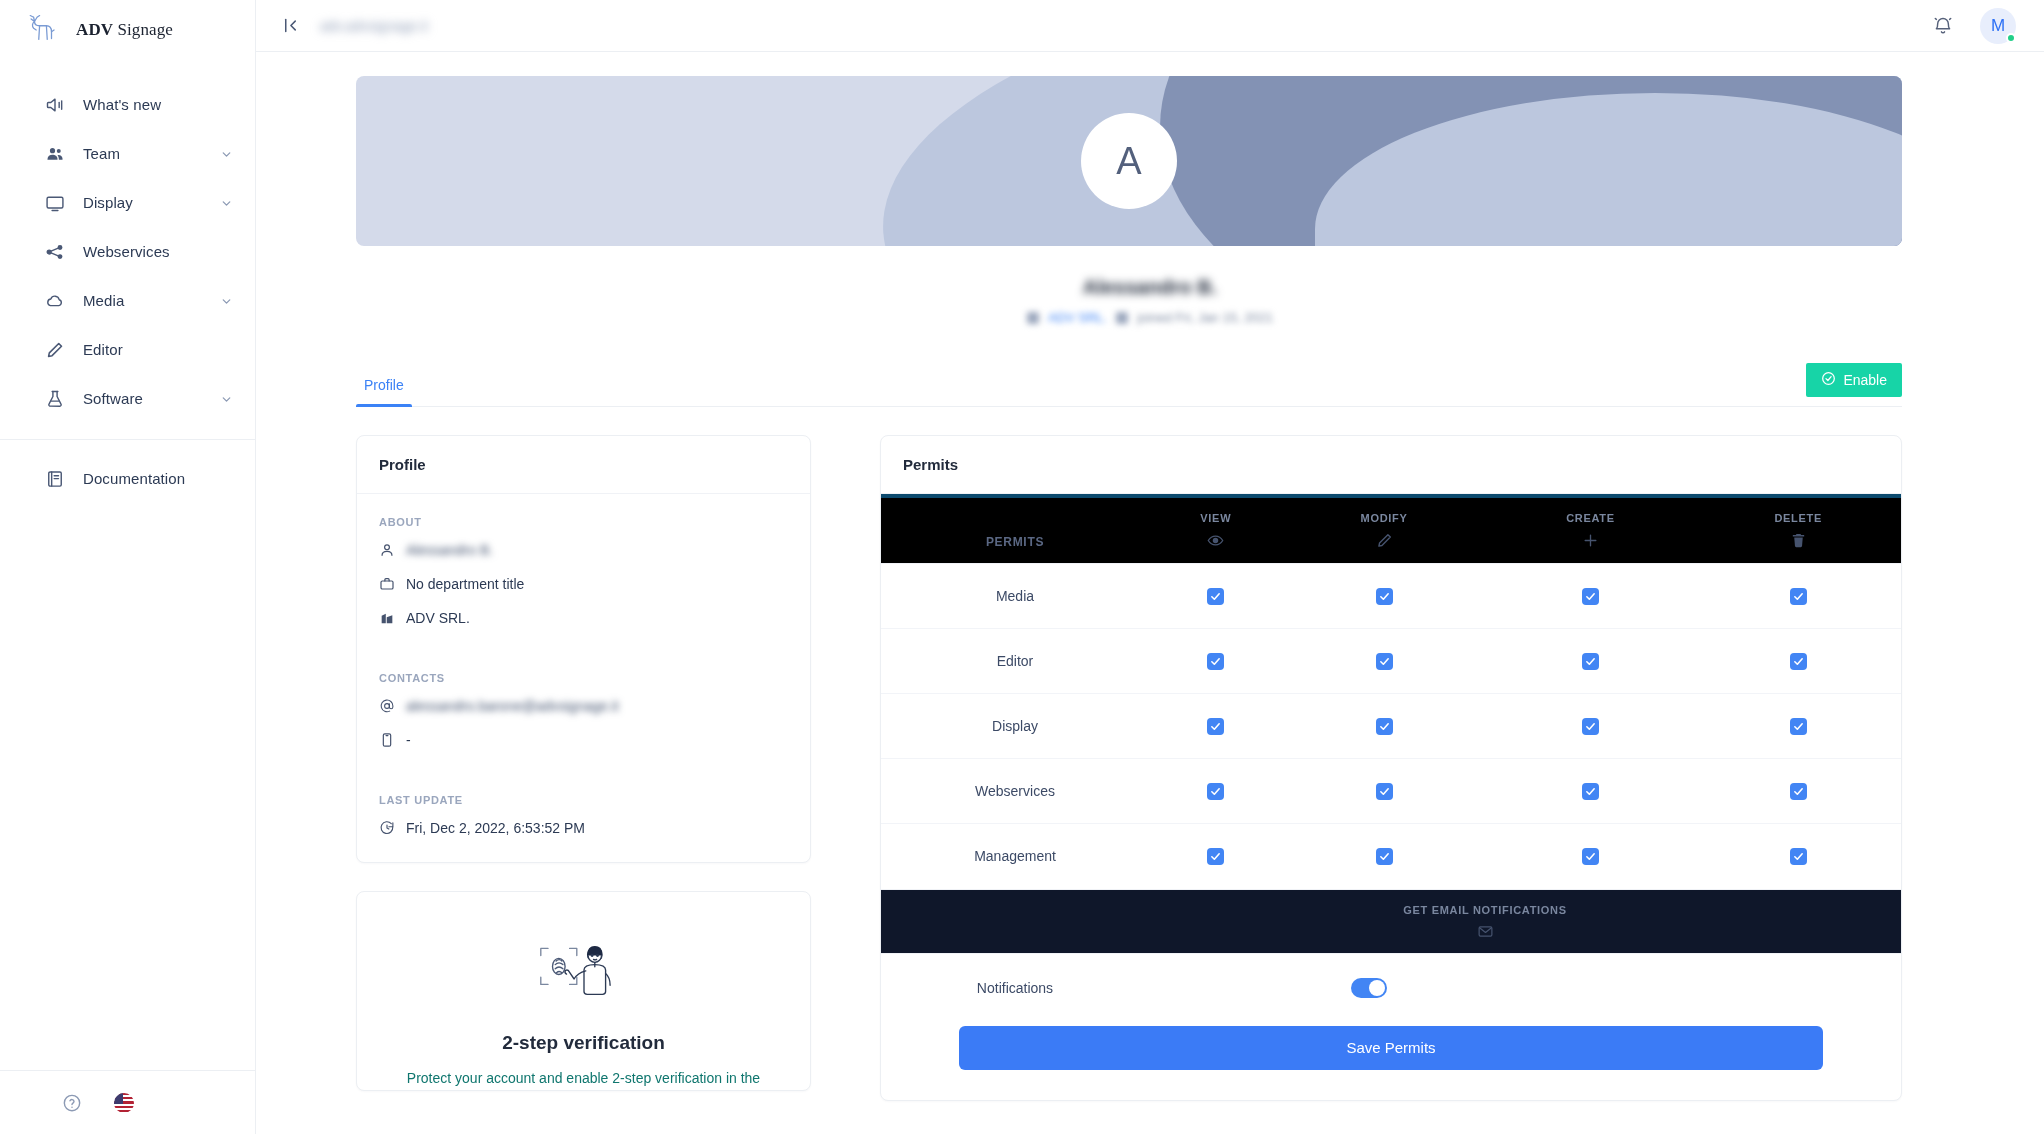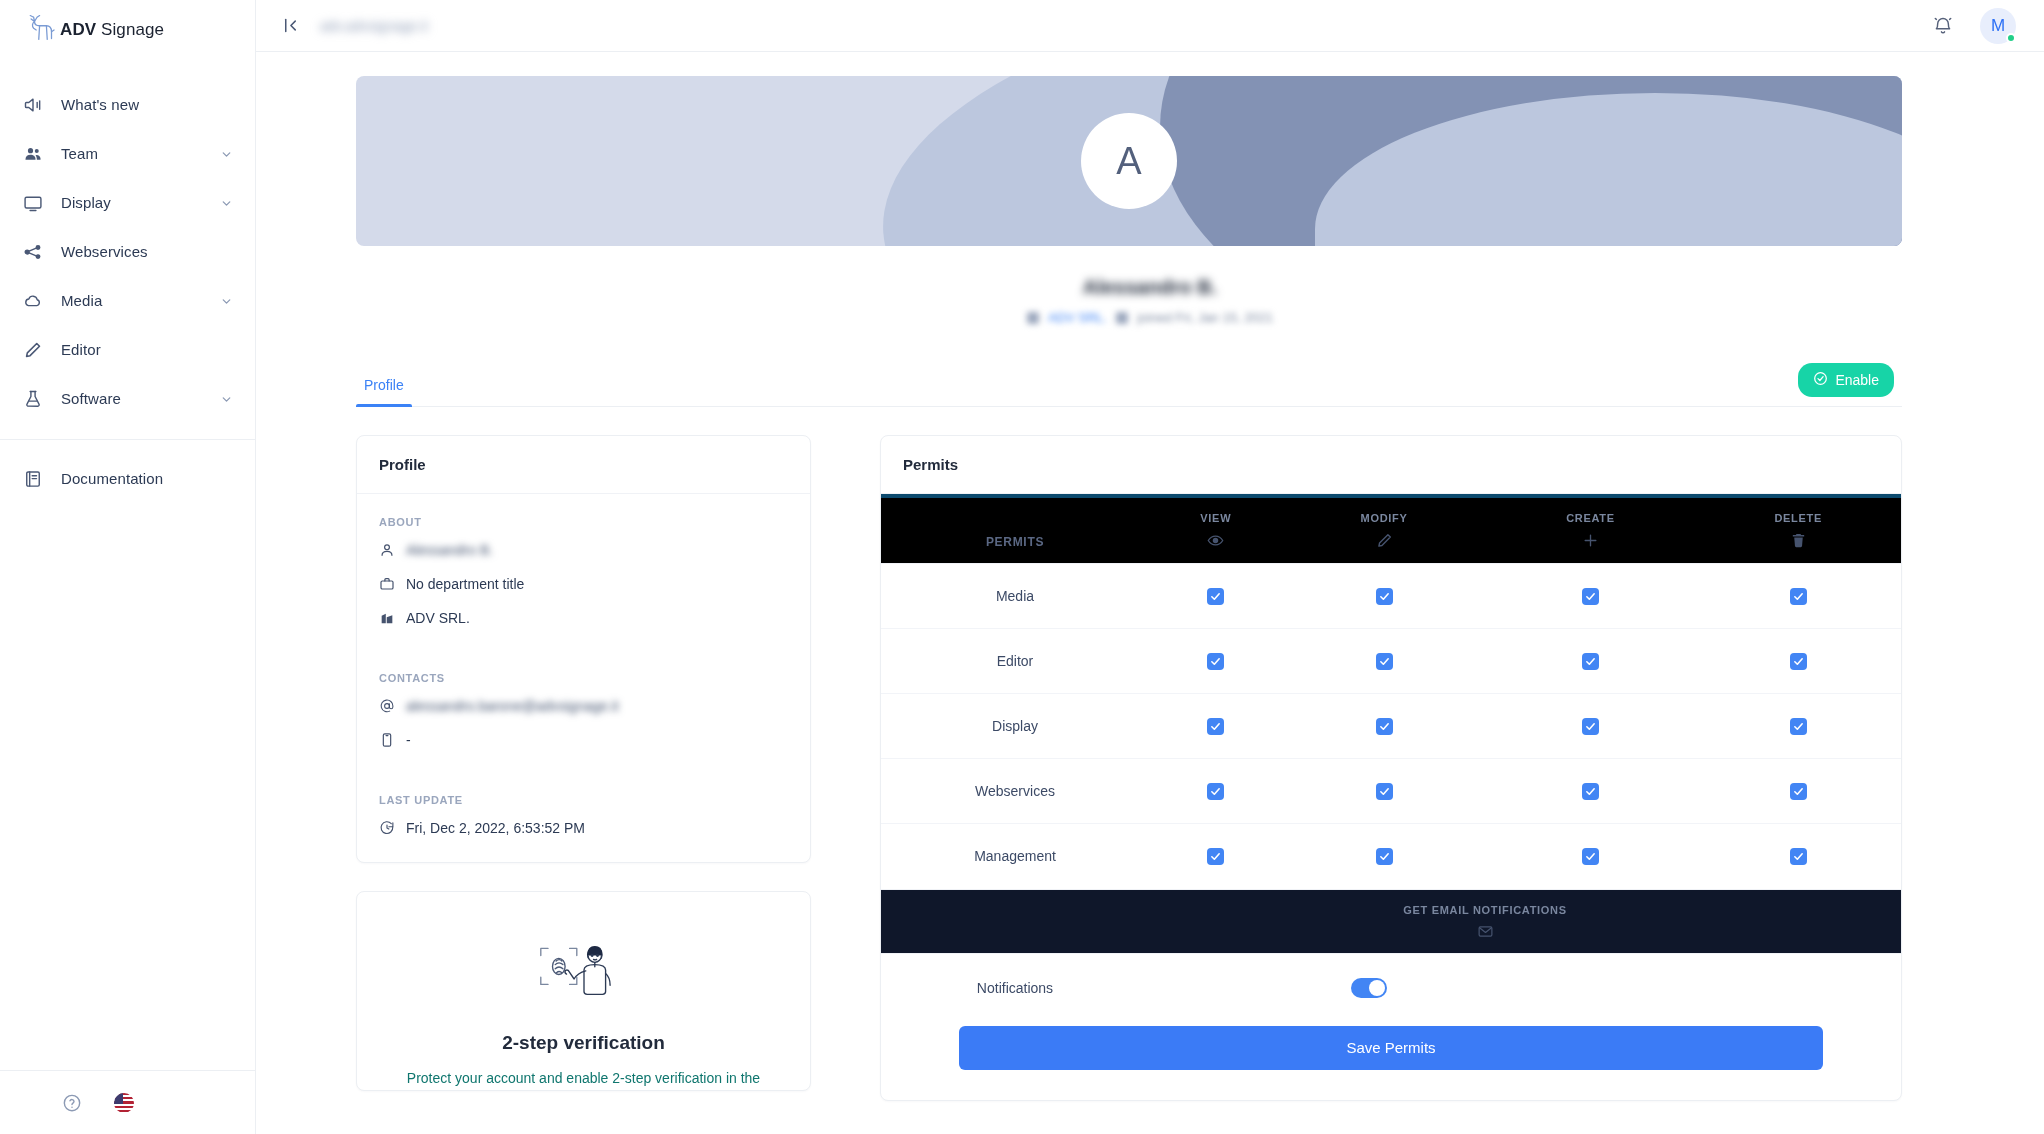"ADV Signage" .brand { font-family: none -> Liberation Serif, serif; gap: 0 -> 16px }
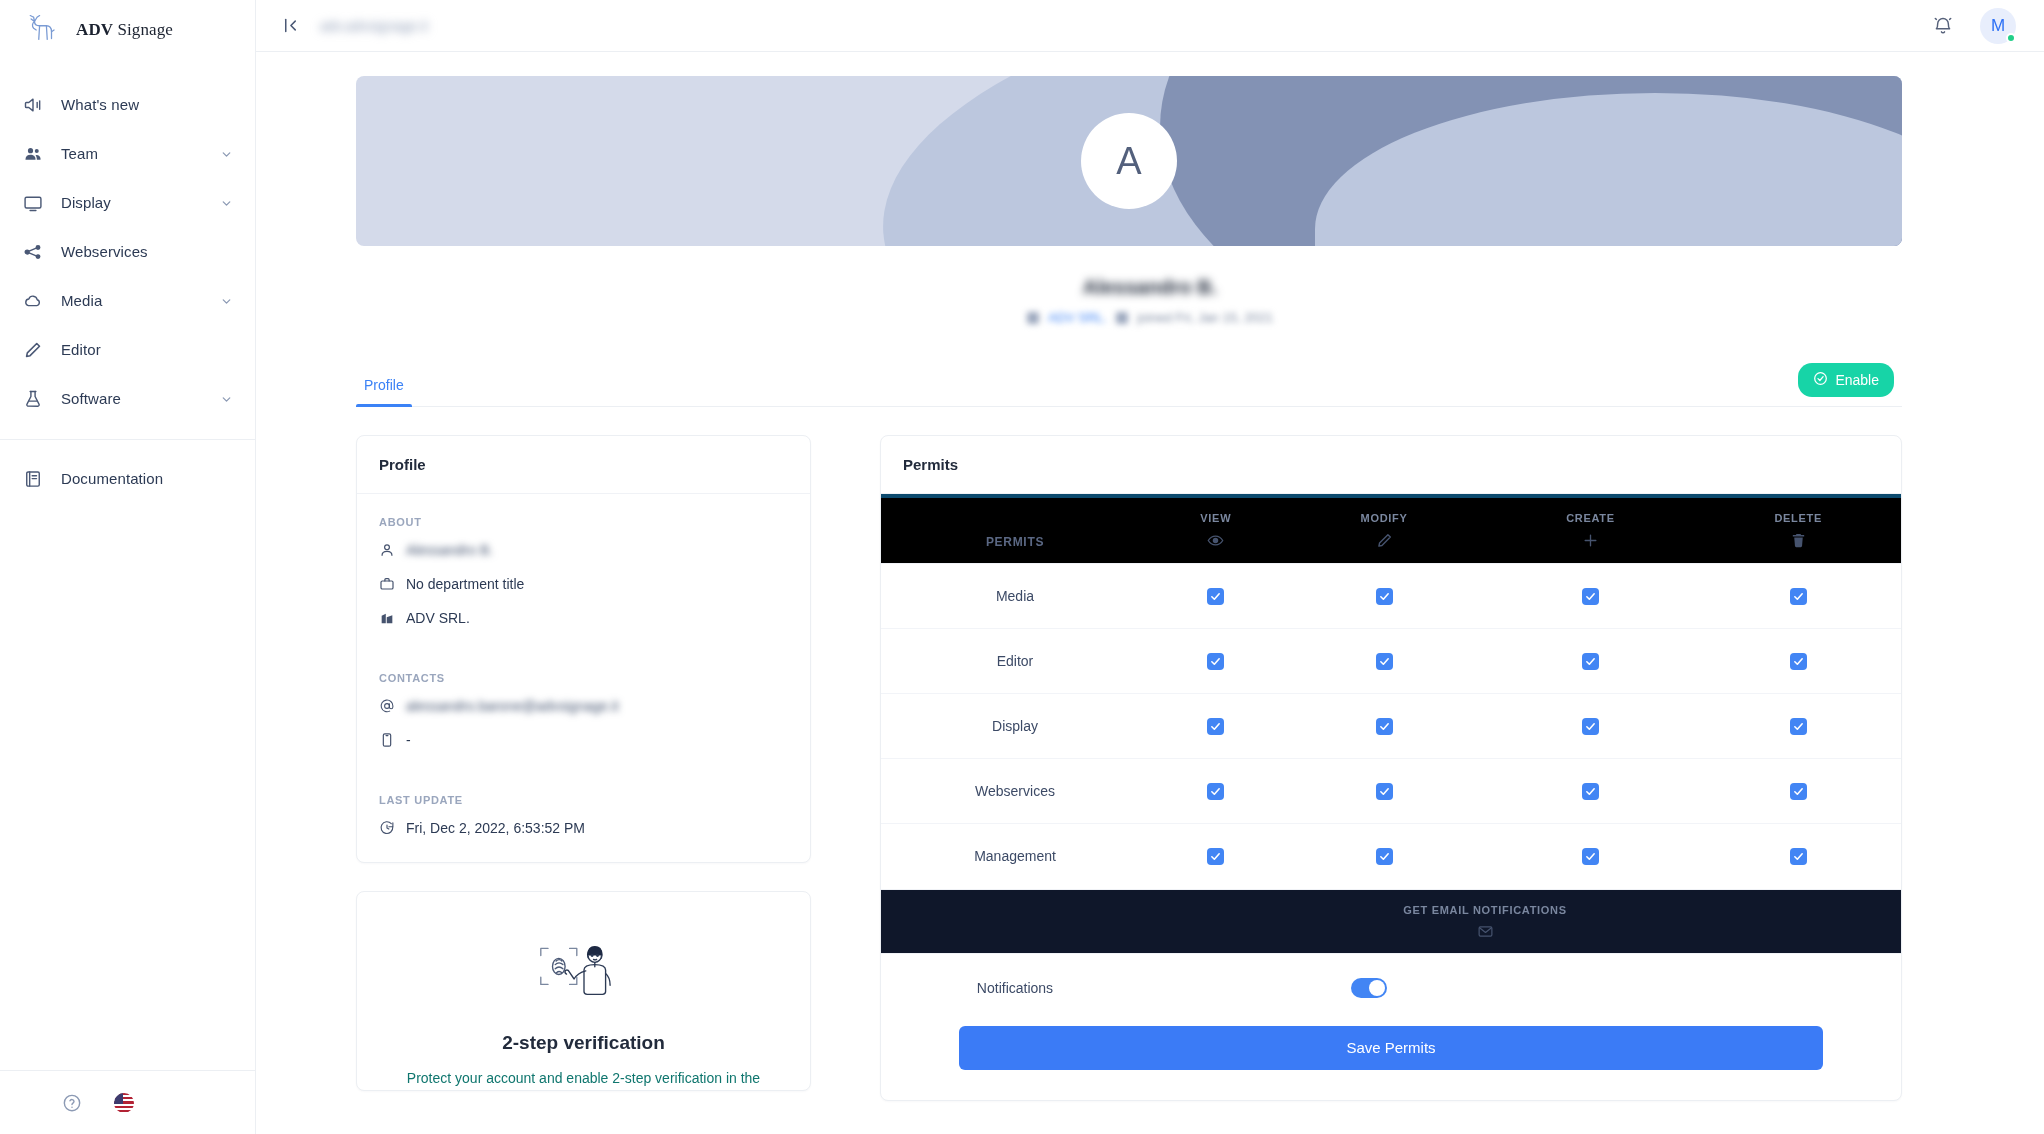"What's new" .nav-item { margin-left: 12px -> none; padding: 0 22px 0 10px -> 0 22px 0 44px }
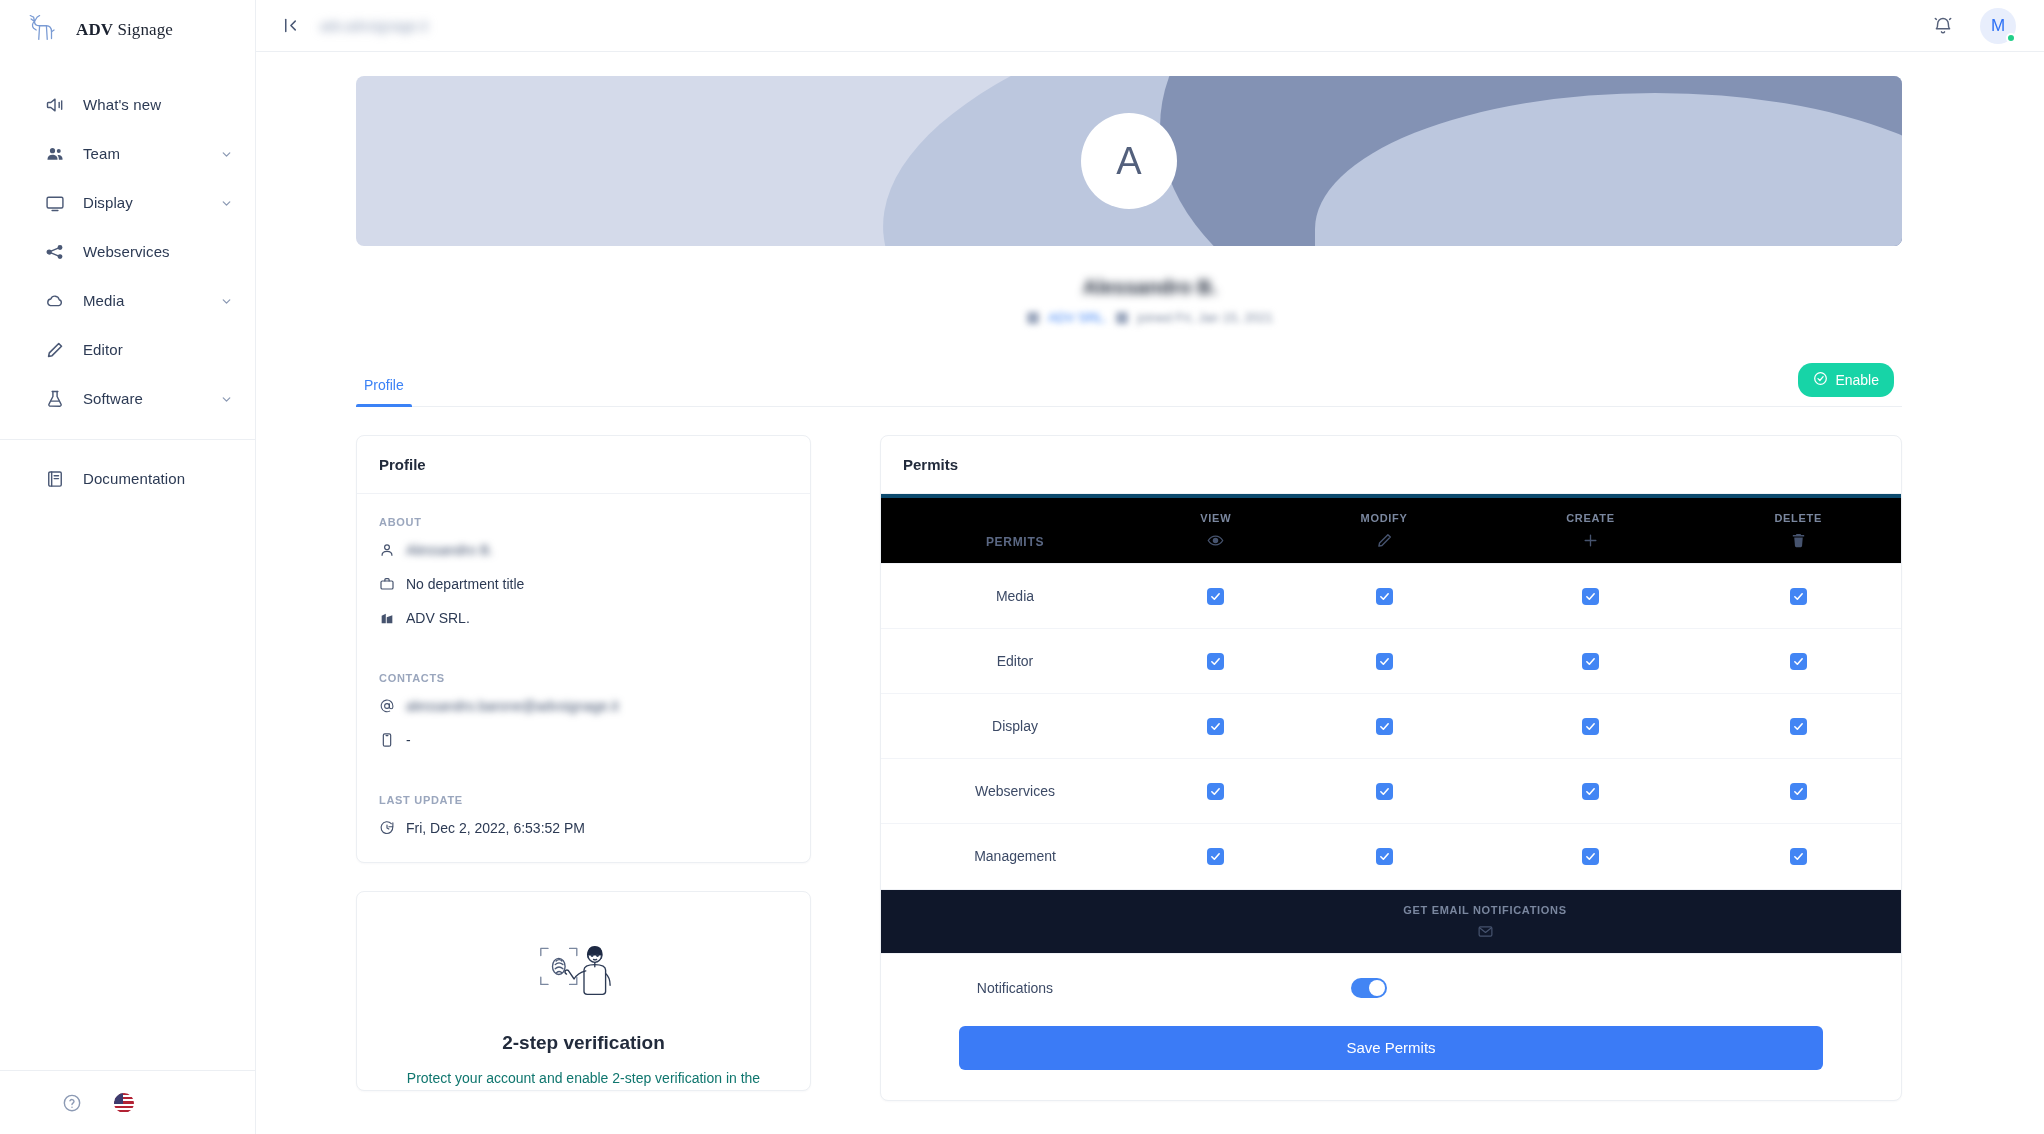"Enable" .enable-btn { border-radius: 14px -> 2px; right: 8px -> 0 }
